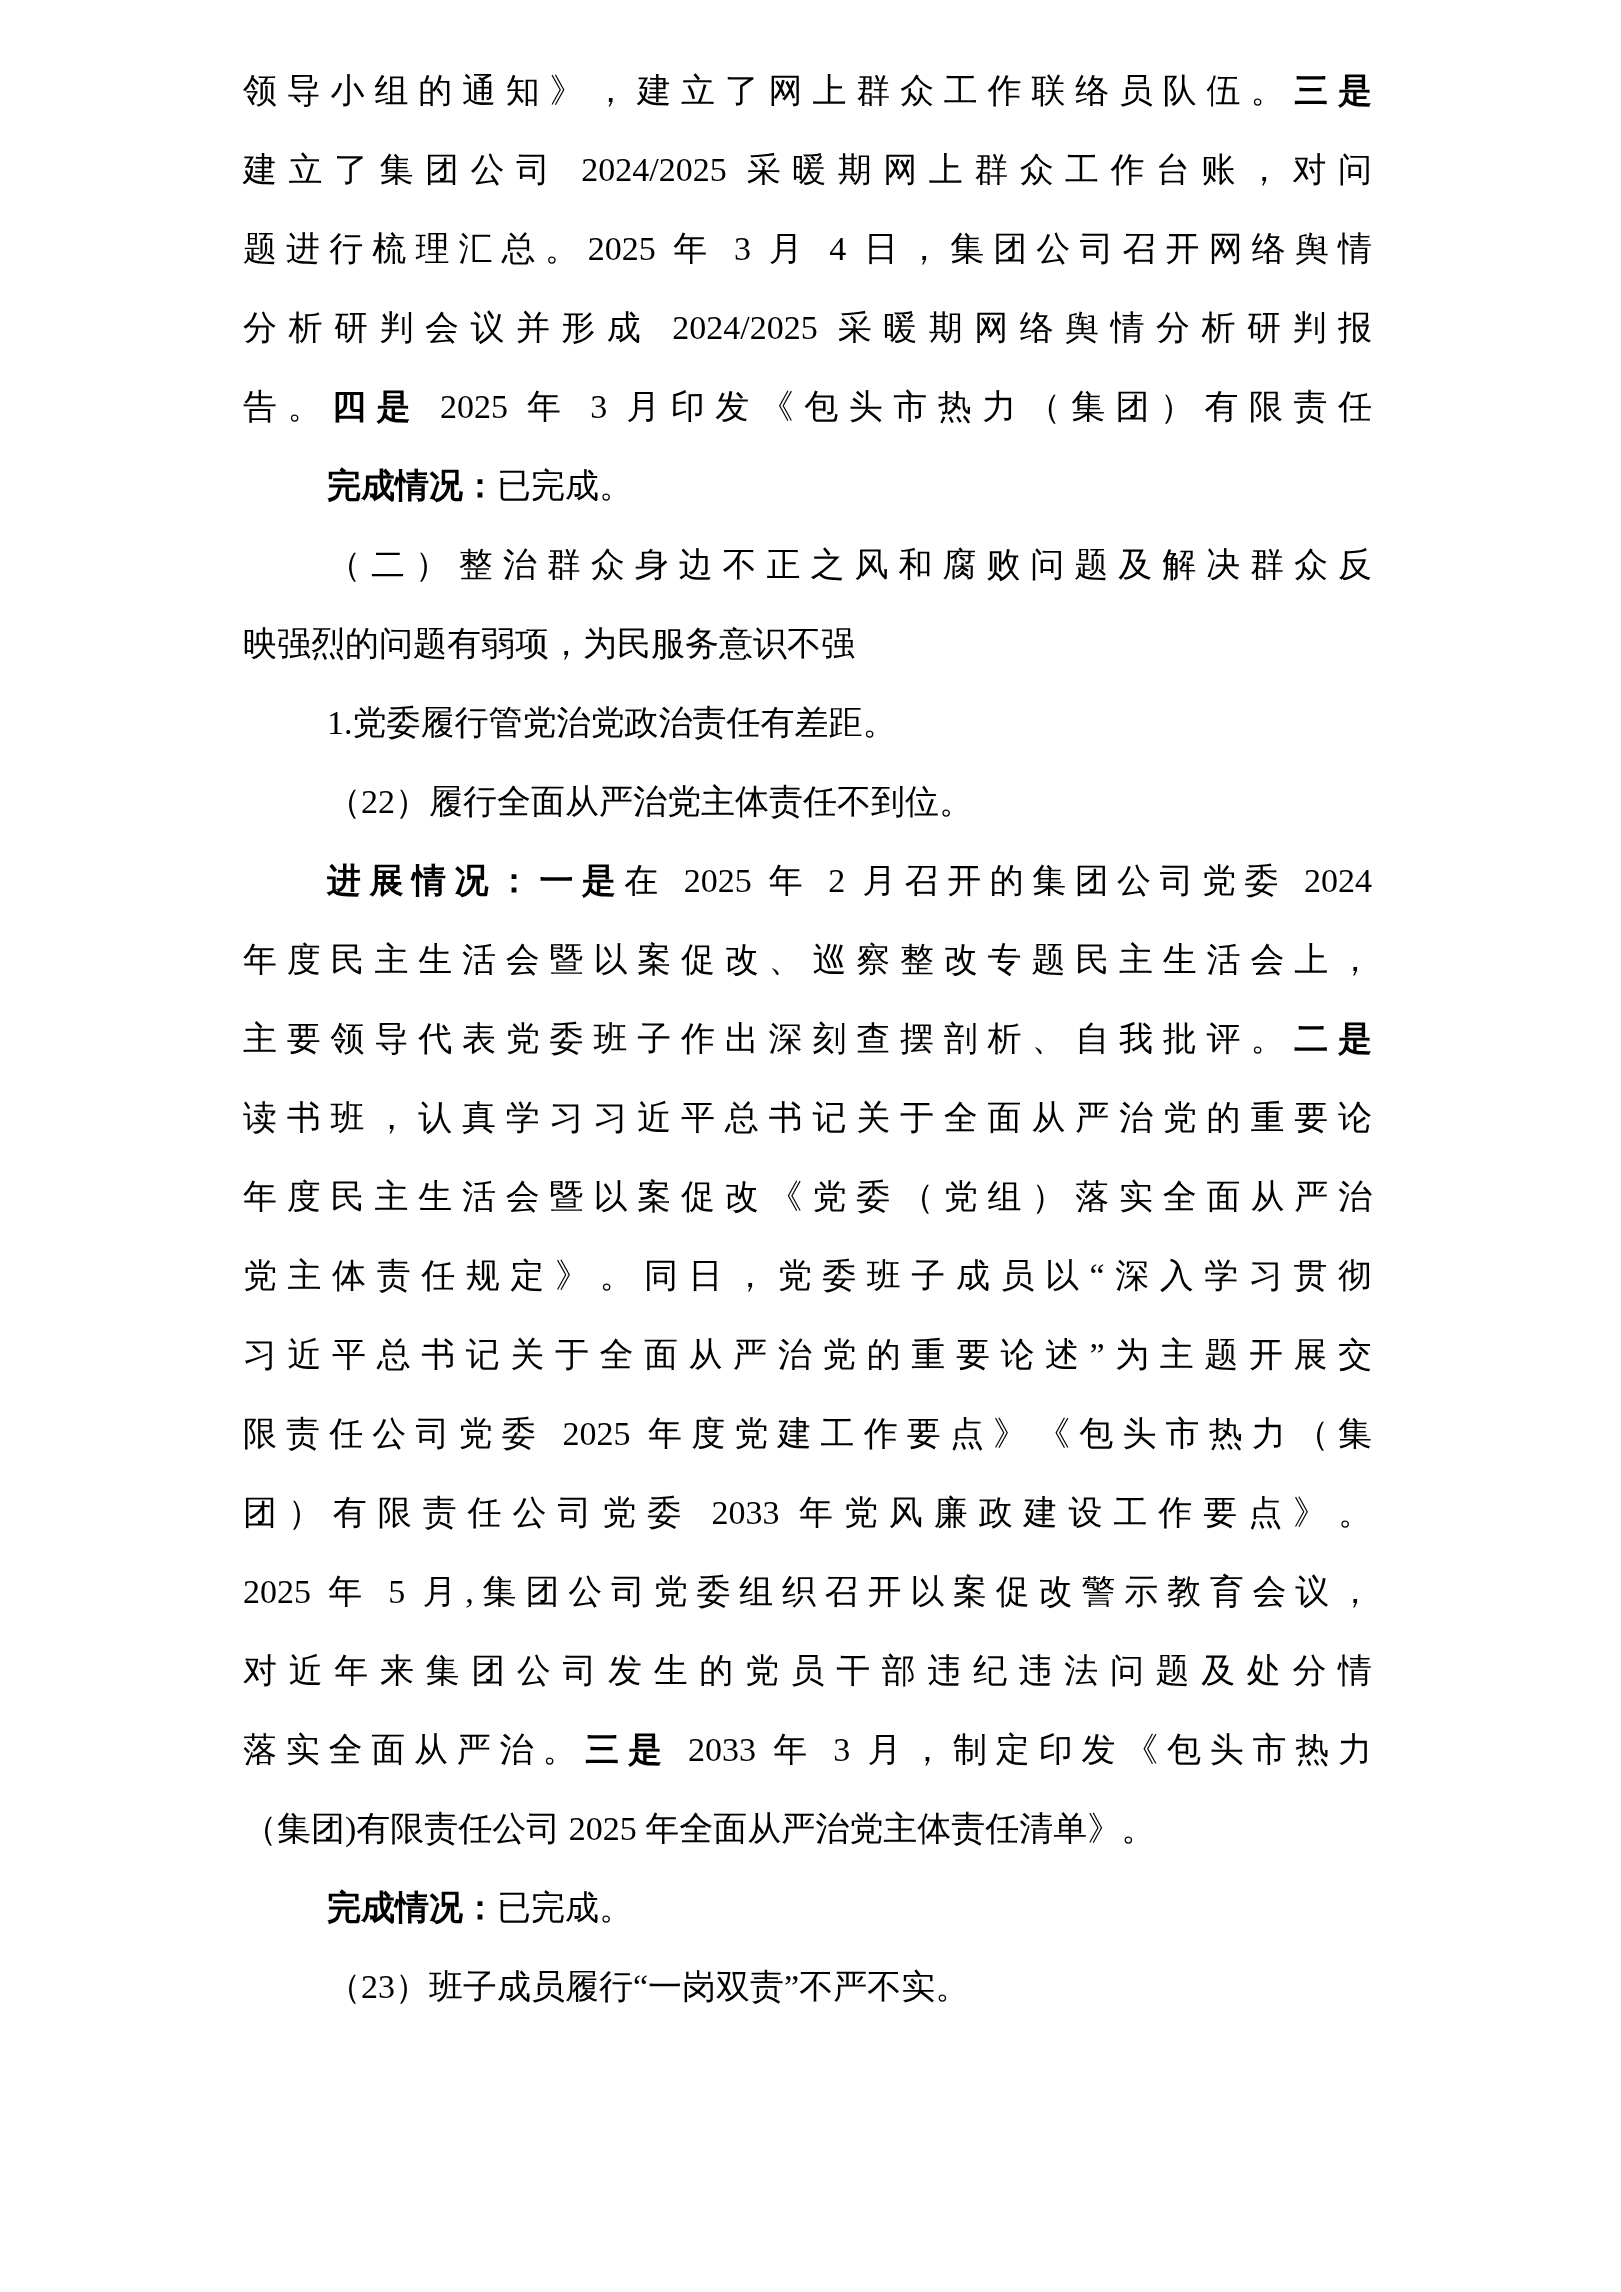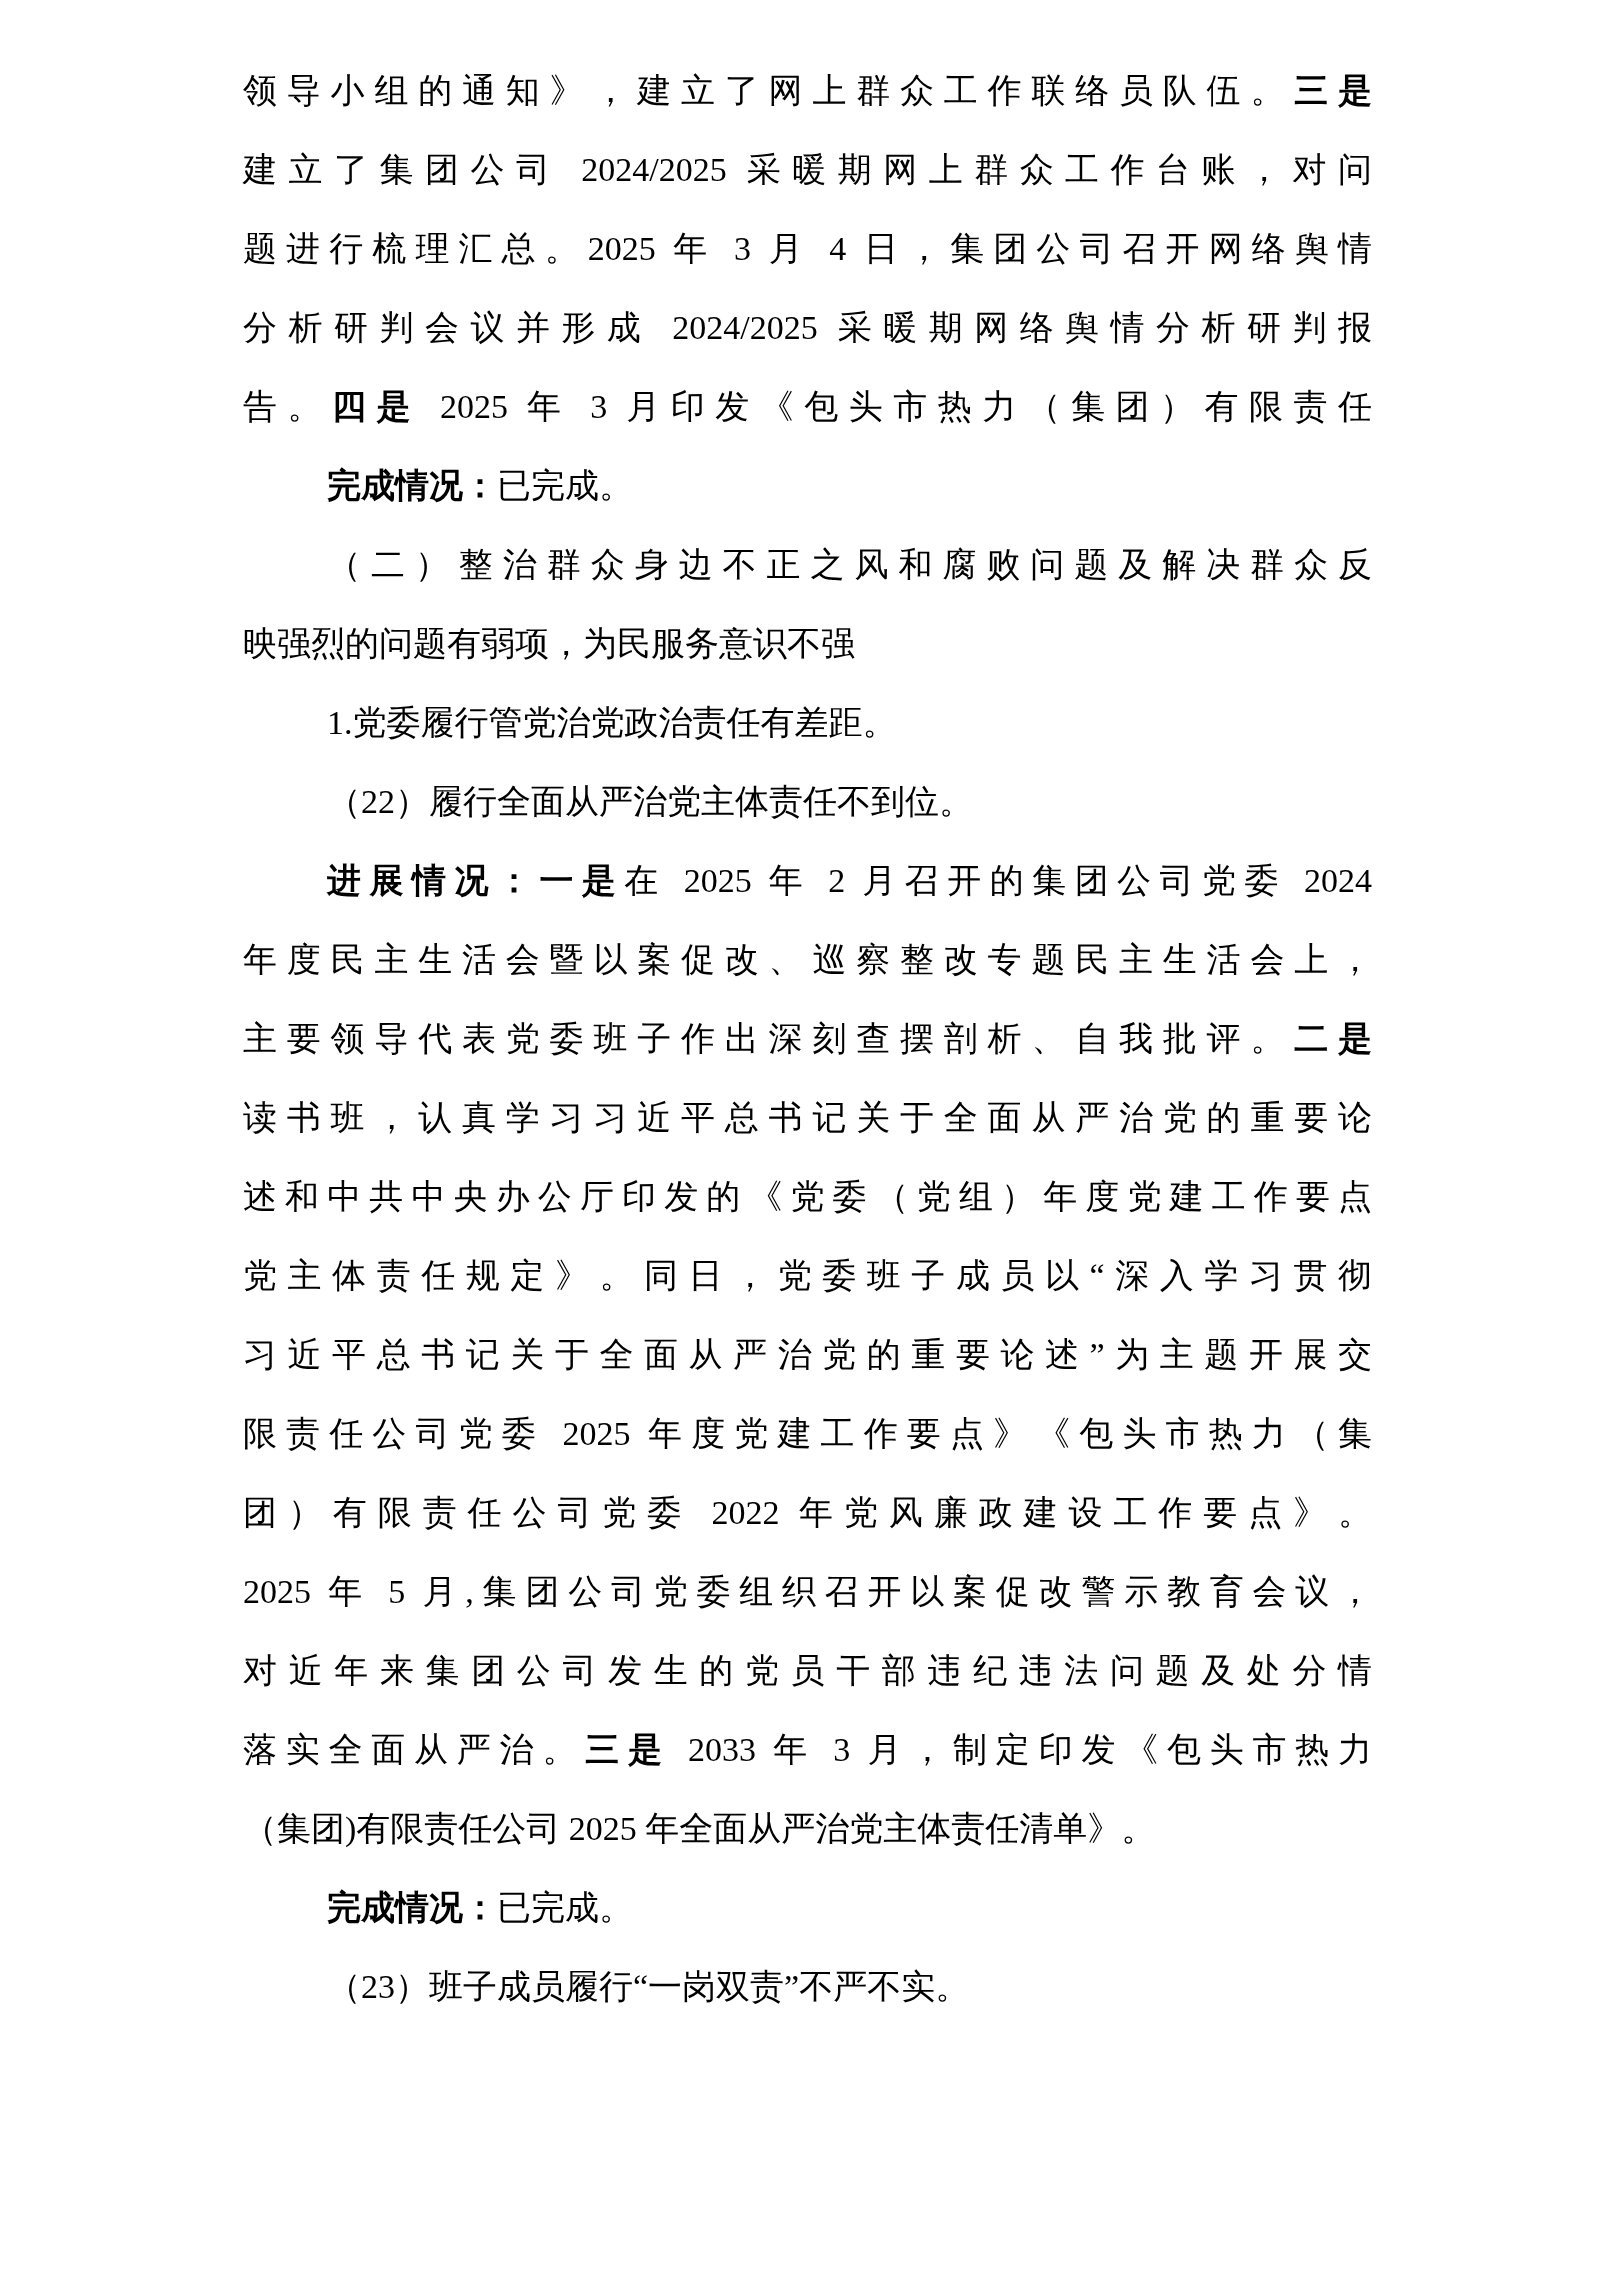"述和中共中央办公厅印发的《党委（党组）年度党建工作要点" span.seg { text: 述和中共中央办公厅印发的《党委（党组）年度党建工作要点 -> 年度民主生活会暨以案促改《党委（党组）落实全面从严治 }
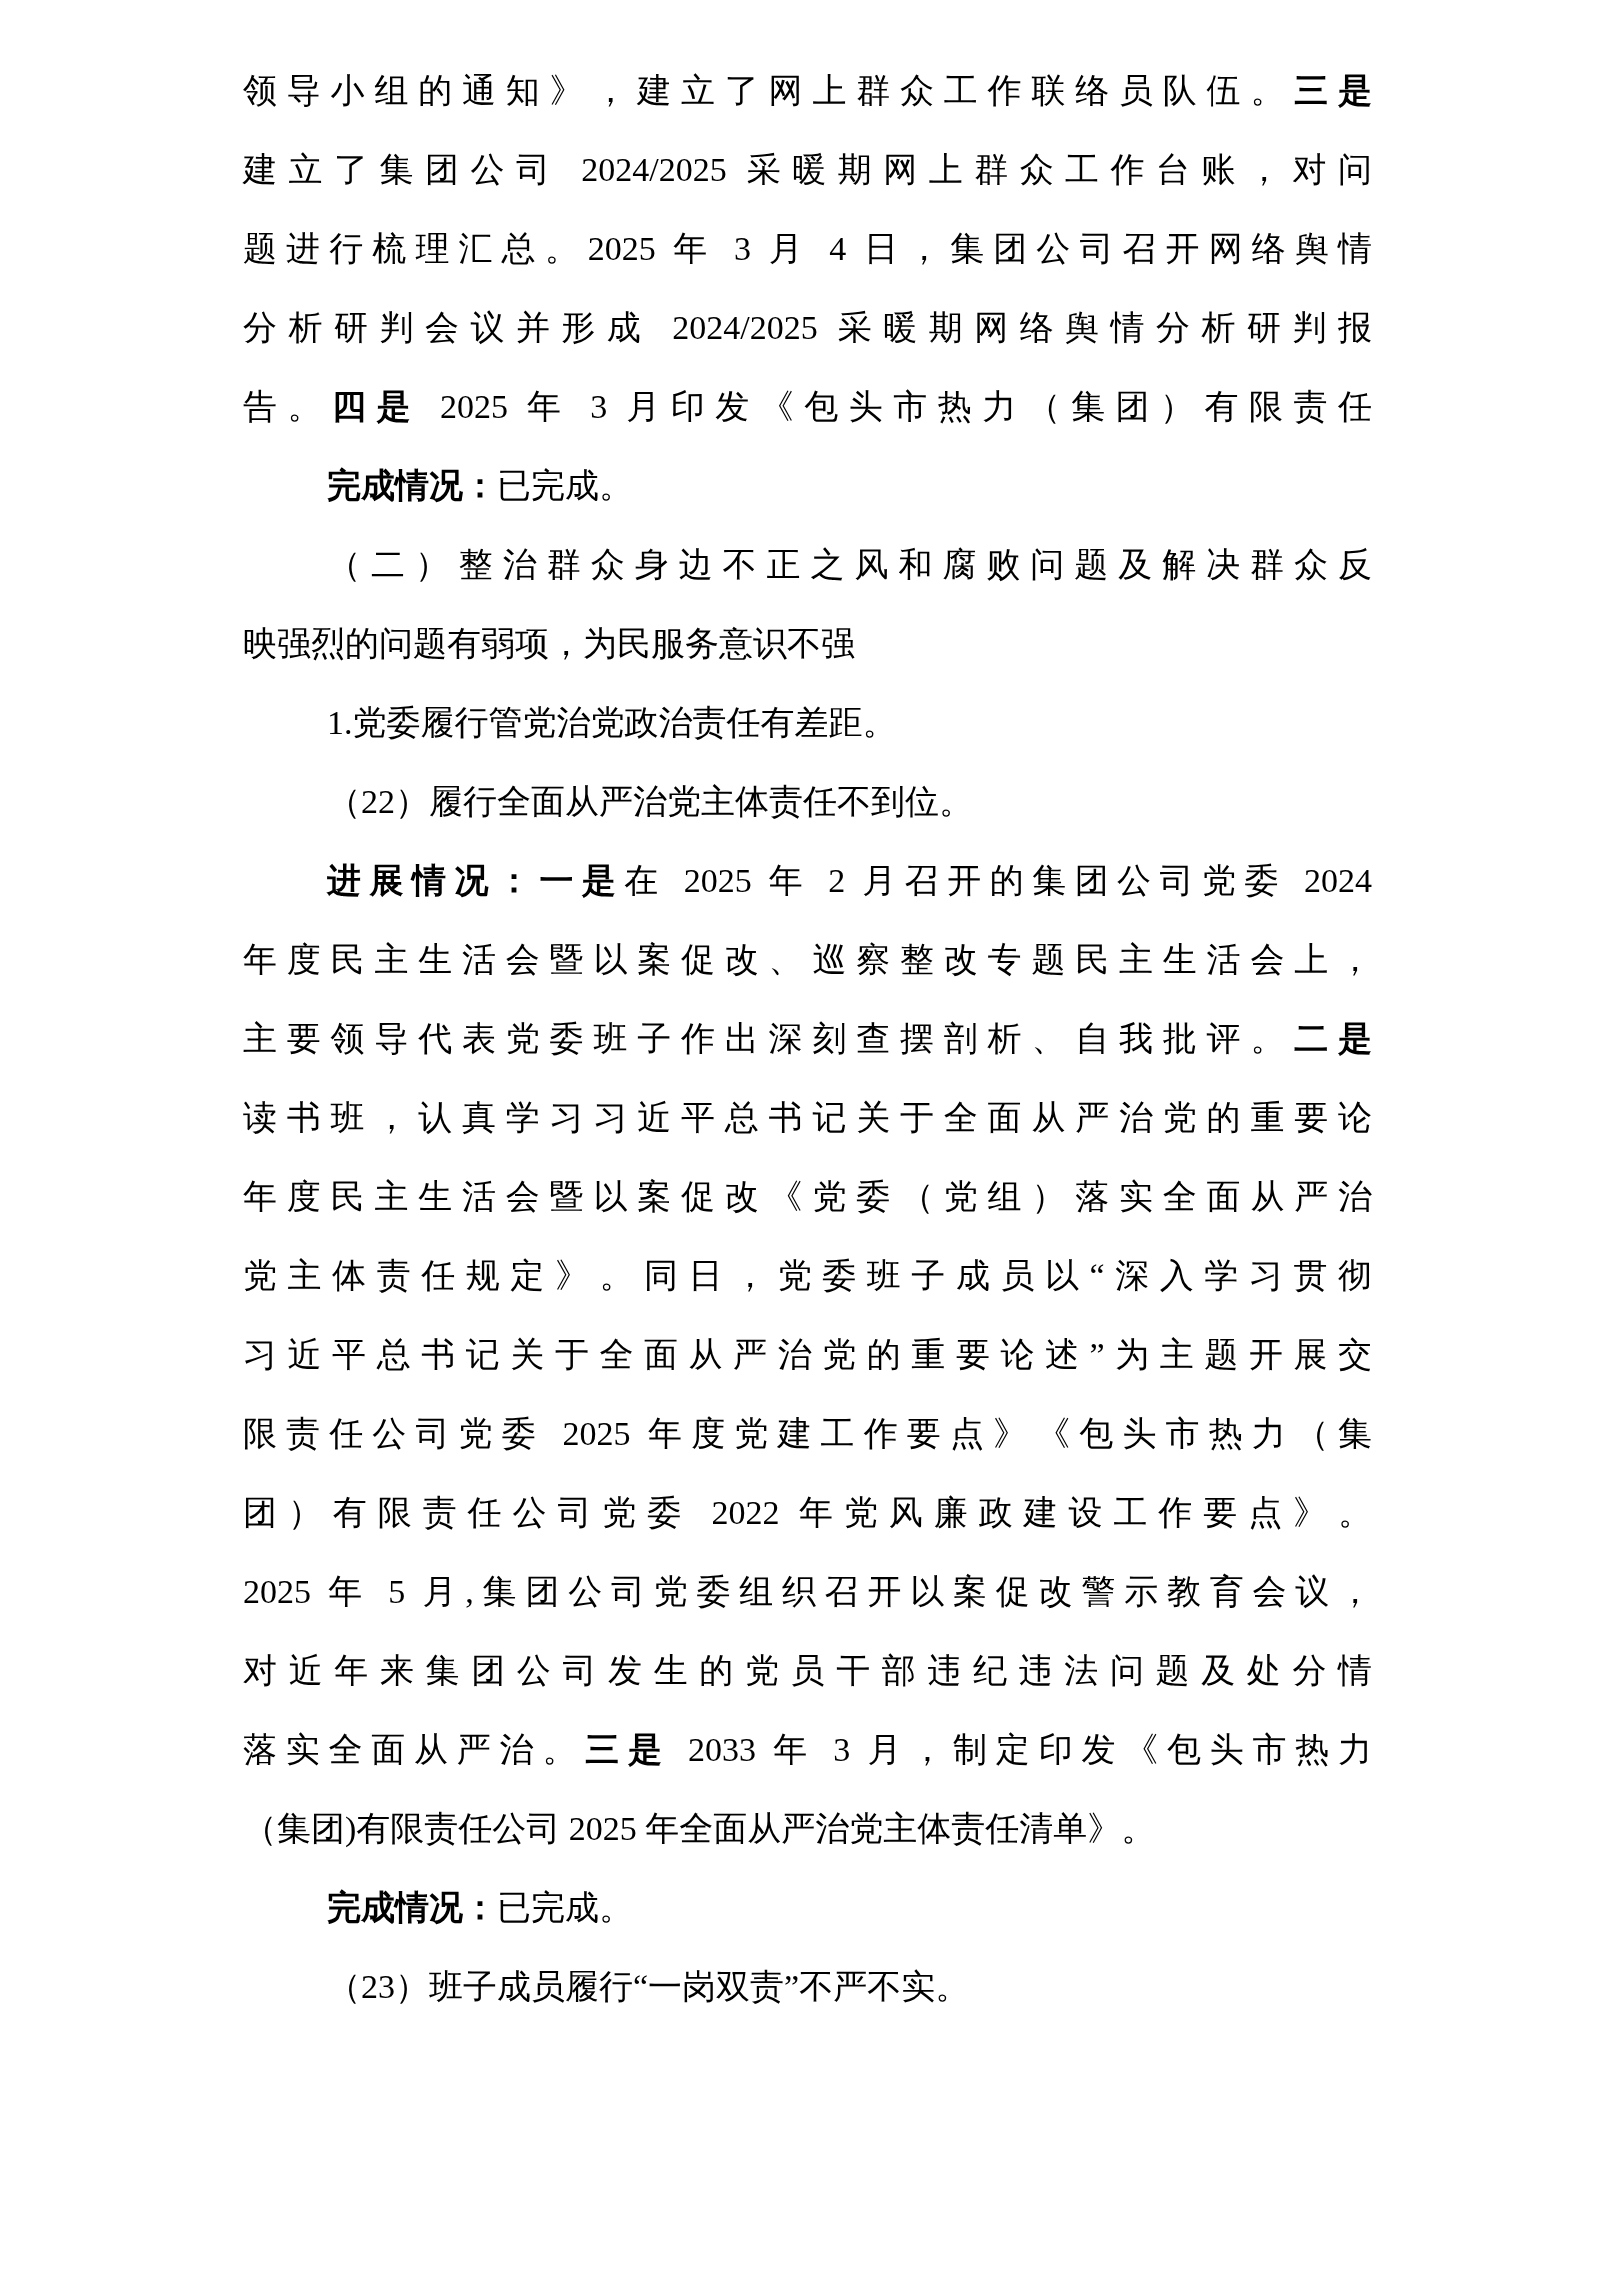"团）有限责任公司党委 2022 年党风廉政建设工作要点》。" span.seg { text: 2022 -> 2033 }
